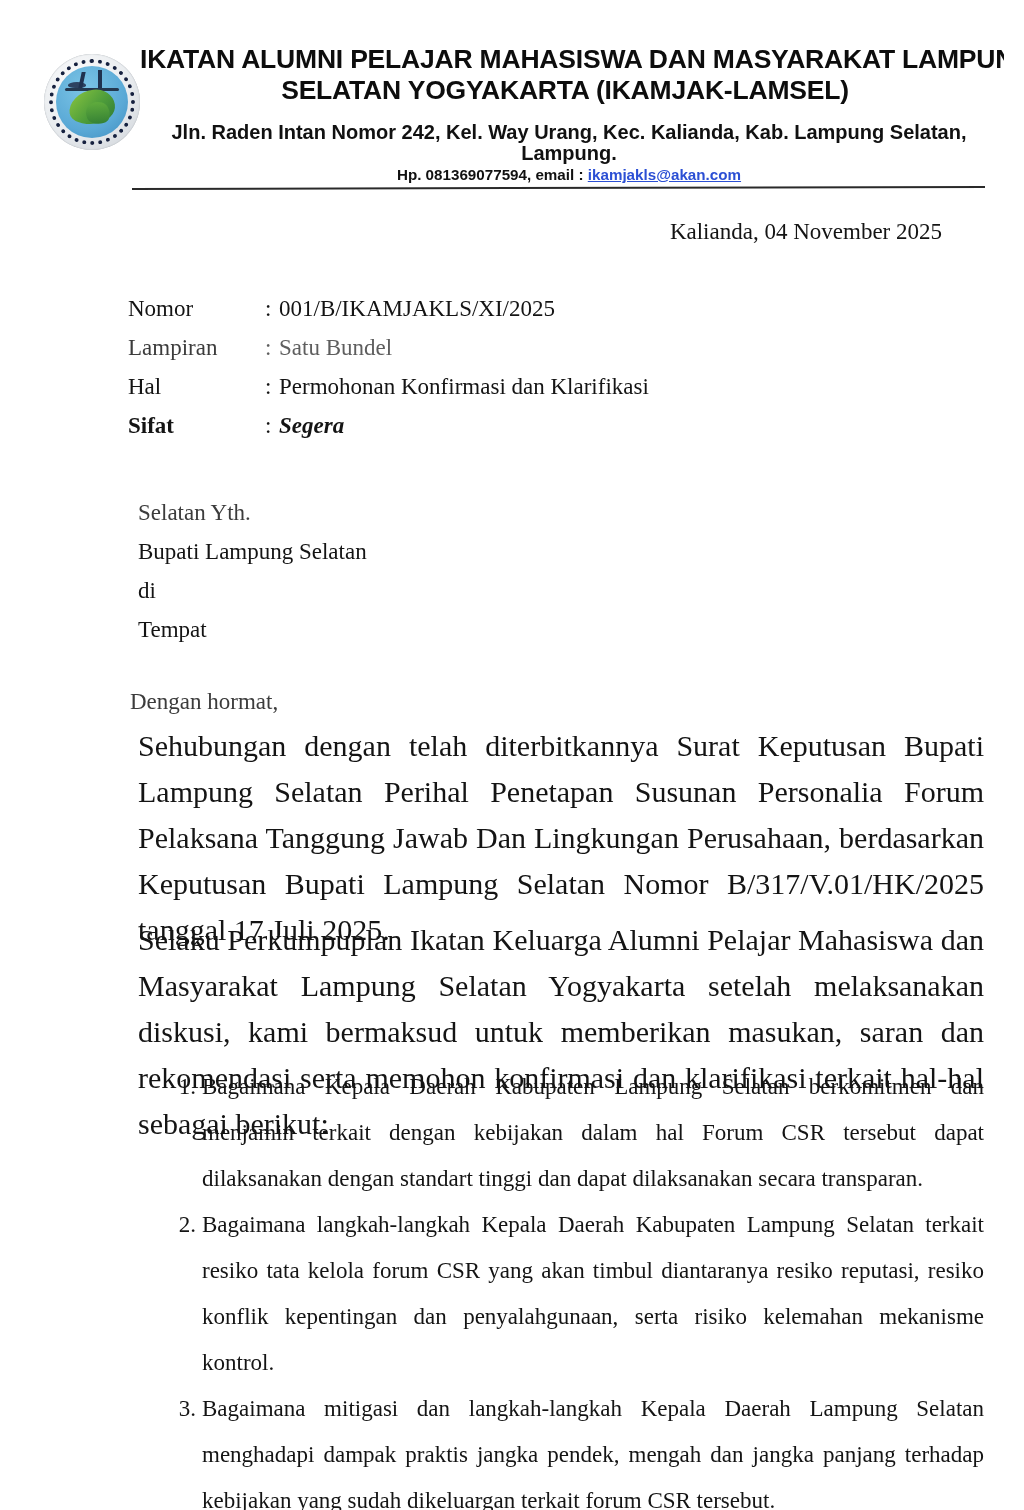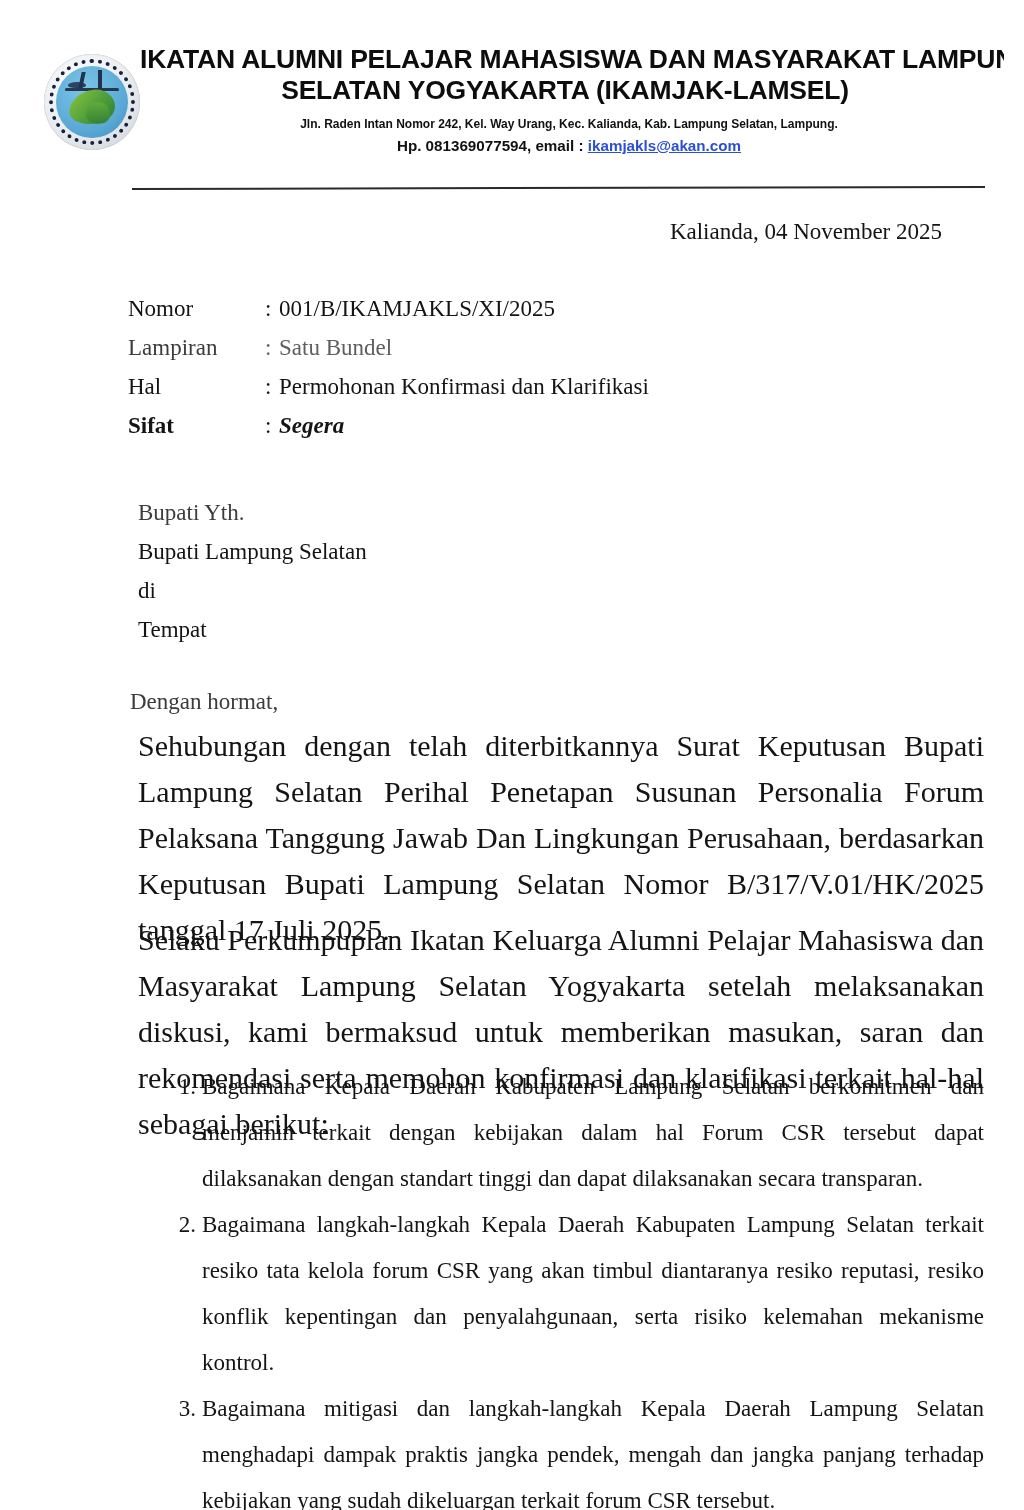"Jln. Raden Intan Nomor 242," .org-addr { font-size: 12px -> 20px; margin-top: 8px -> 16px }
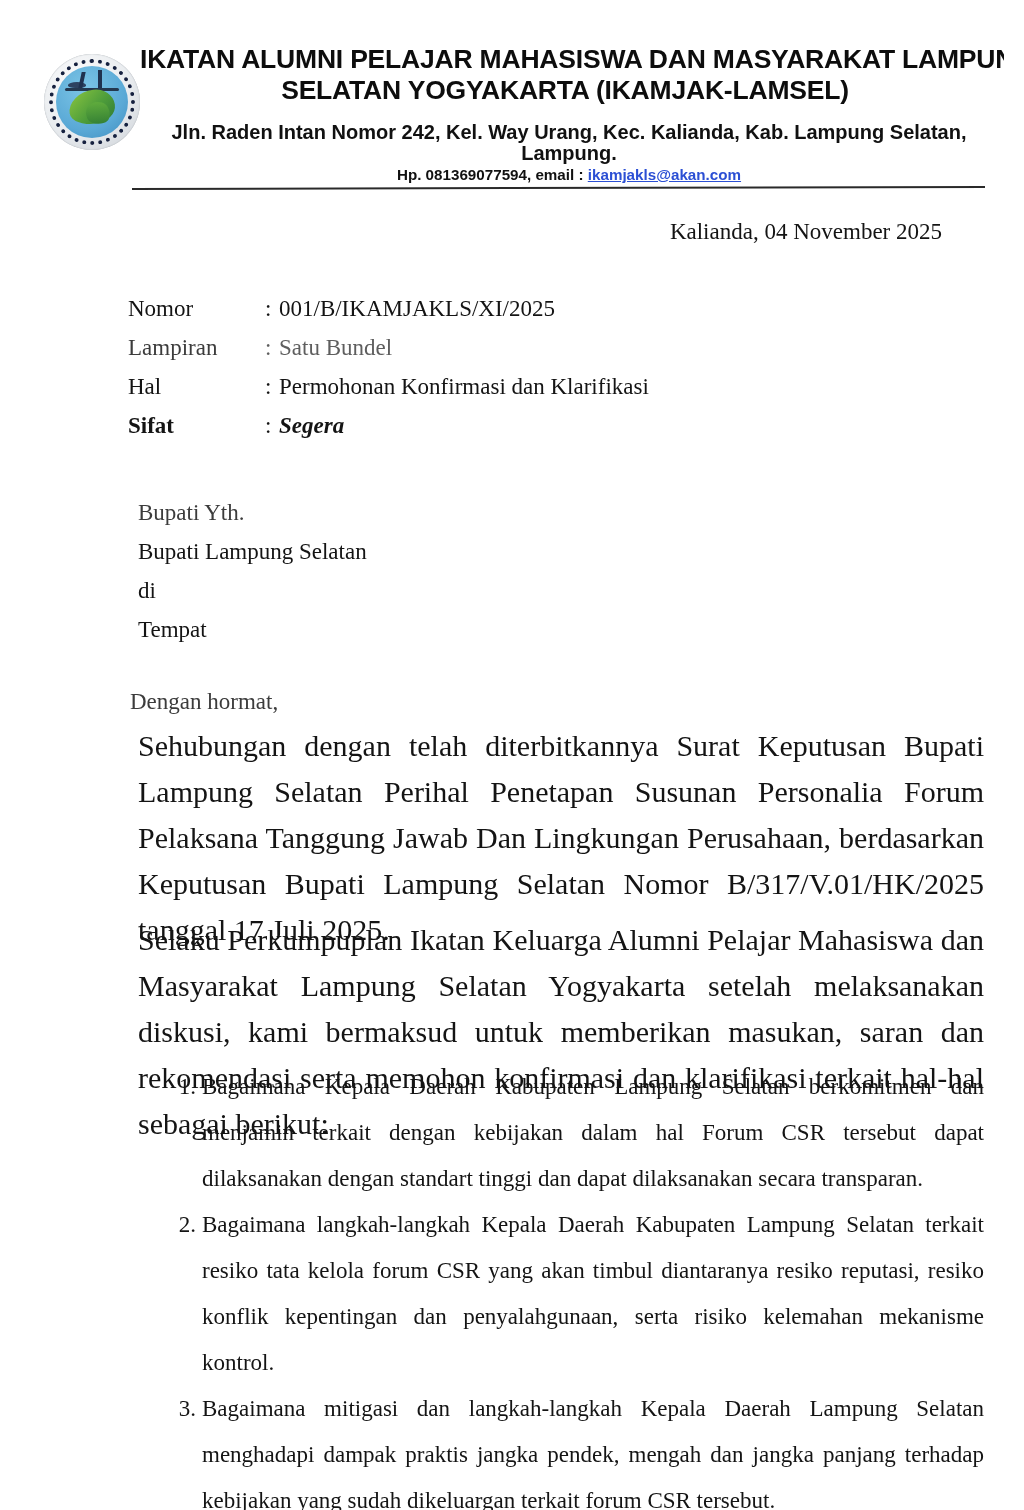"Bupati Yth." div.faded-soft { text: Bupati -> Selatan }
